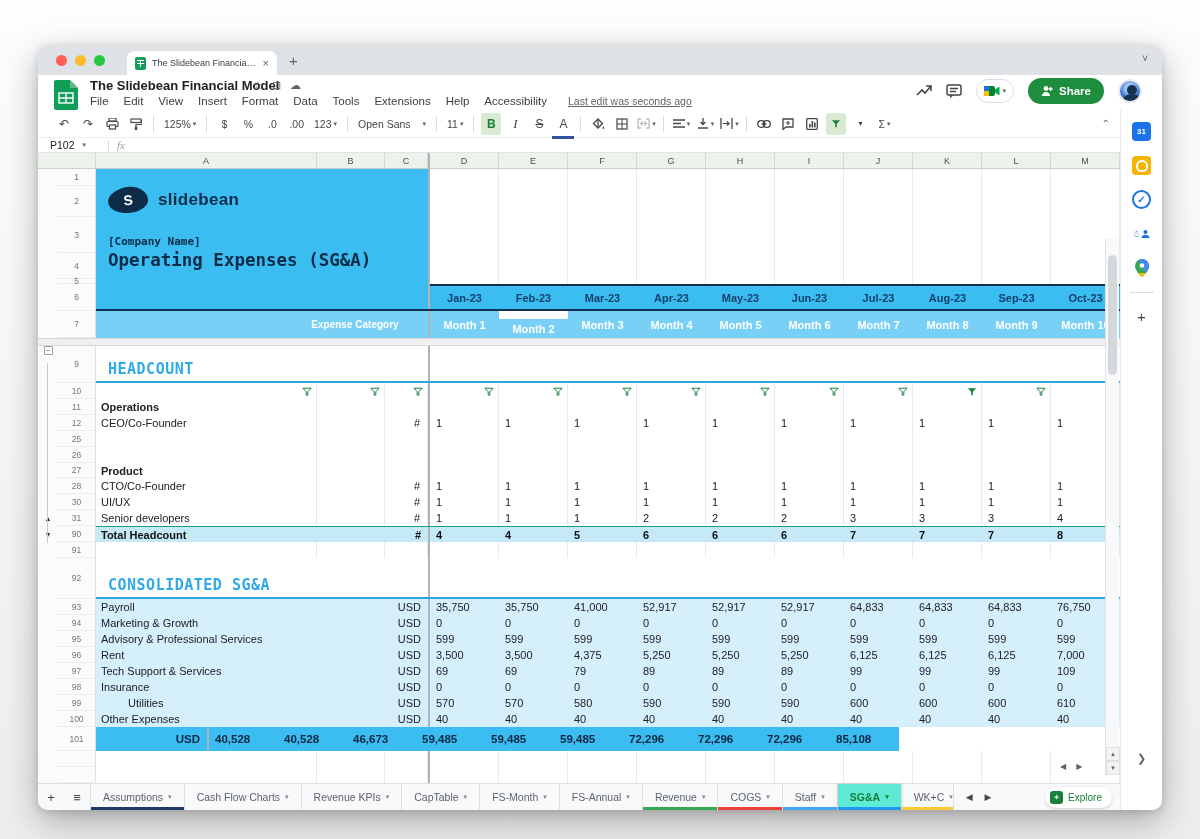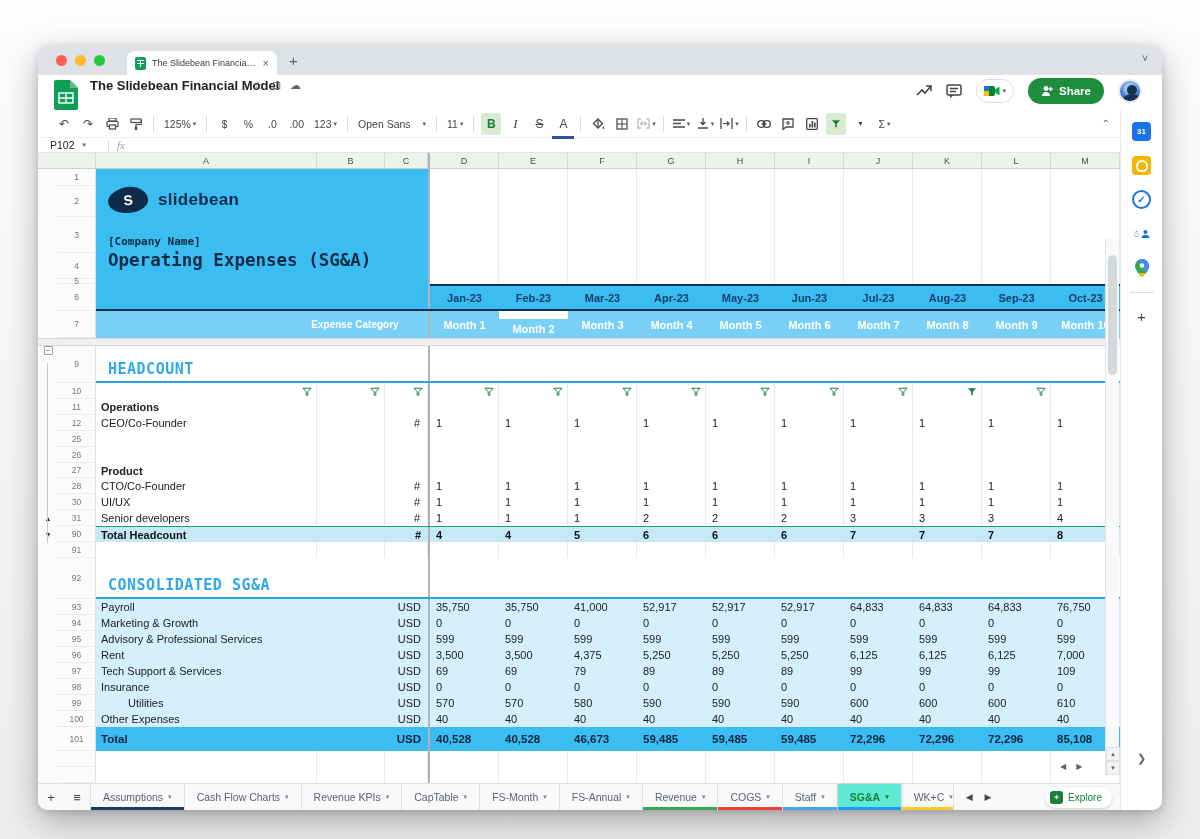"File" div.menubar { html: none -> <div> <span>File</span> <span>Edit</span> <span>View</span> <span>Insert</span> <span>Format</span> <span>Data</span> <span>Tools</span> <span>Extensions</span> <span>Help</span> <span>Accessibility</span> <span>Last edit was seconds ago</span> </div> }
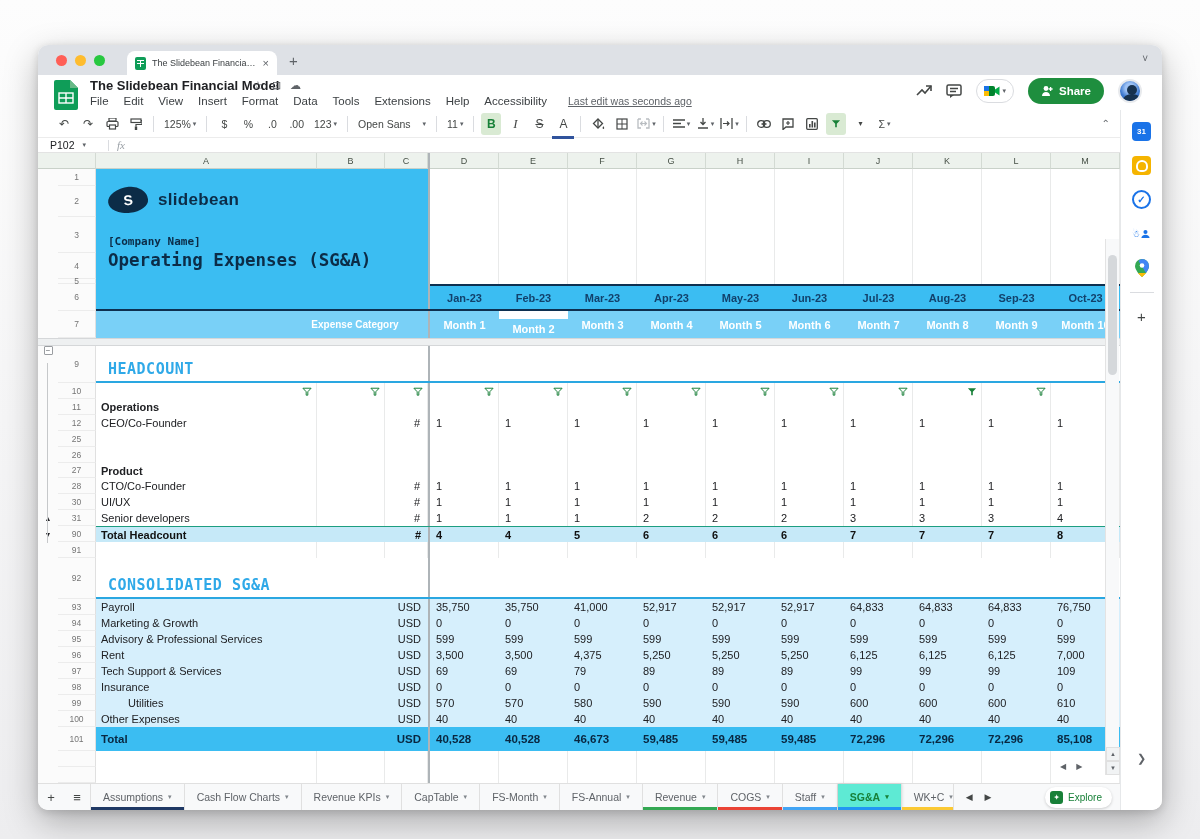"Total" div.cell { html: <div>Total</div> -> none }
